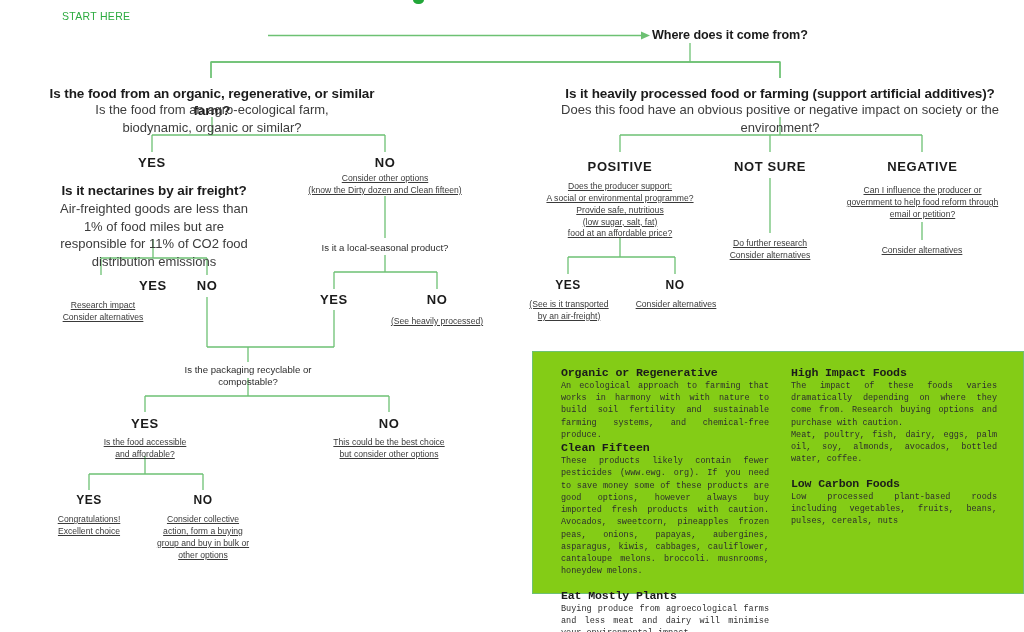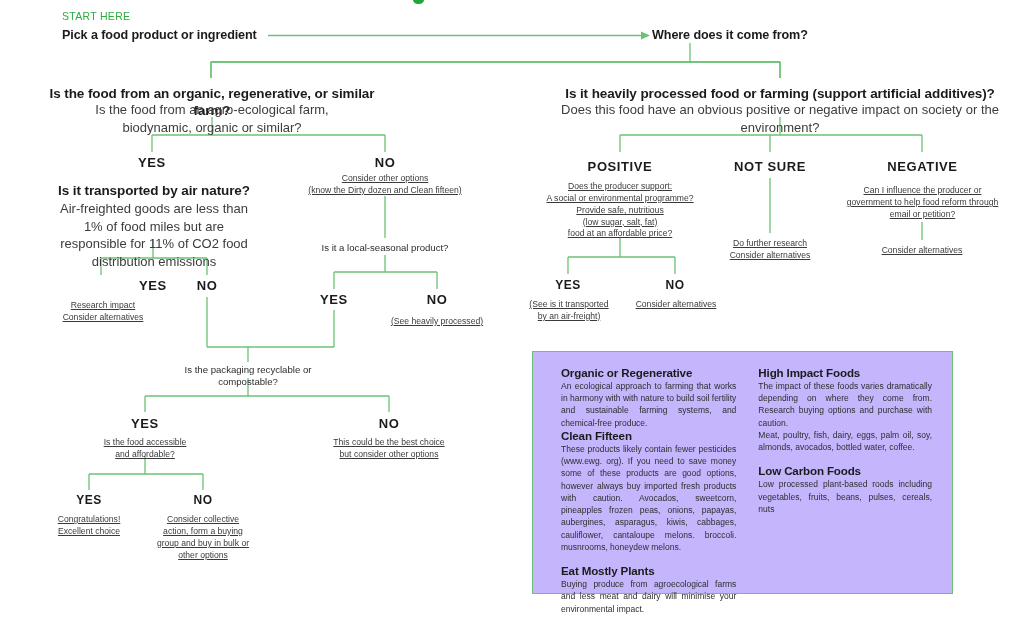"Pick a food product or" div.node { html: <div>Pick a food product or ingredient</div> -> none }
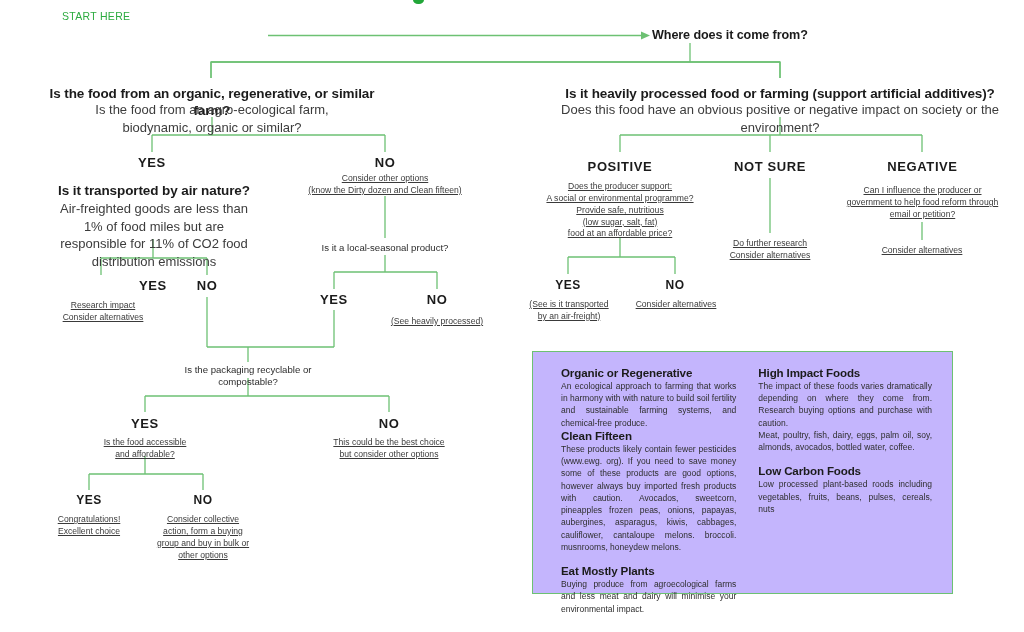"Is it transported by air" div.node { text: transported by air nature -> nectarines by air freight }
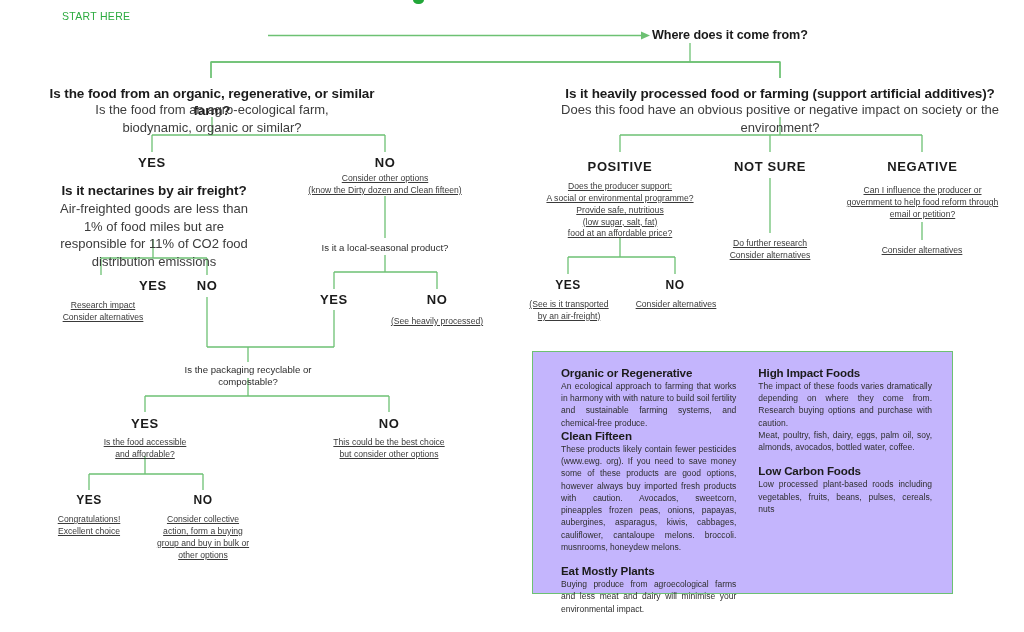"Organic or Regenerative" #legend { background: #c4b5fd -> #84cc16; font-family: none -> Liberation Mono, monospace; width: 421px -> 492px }
